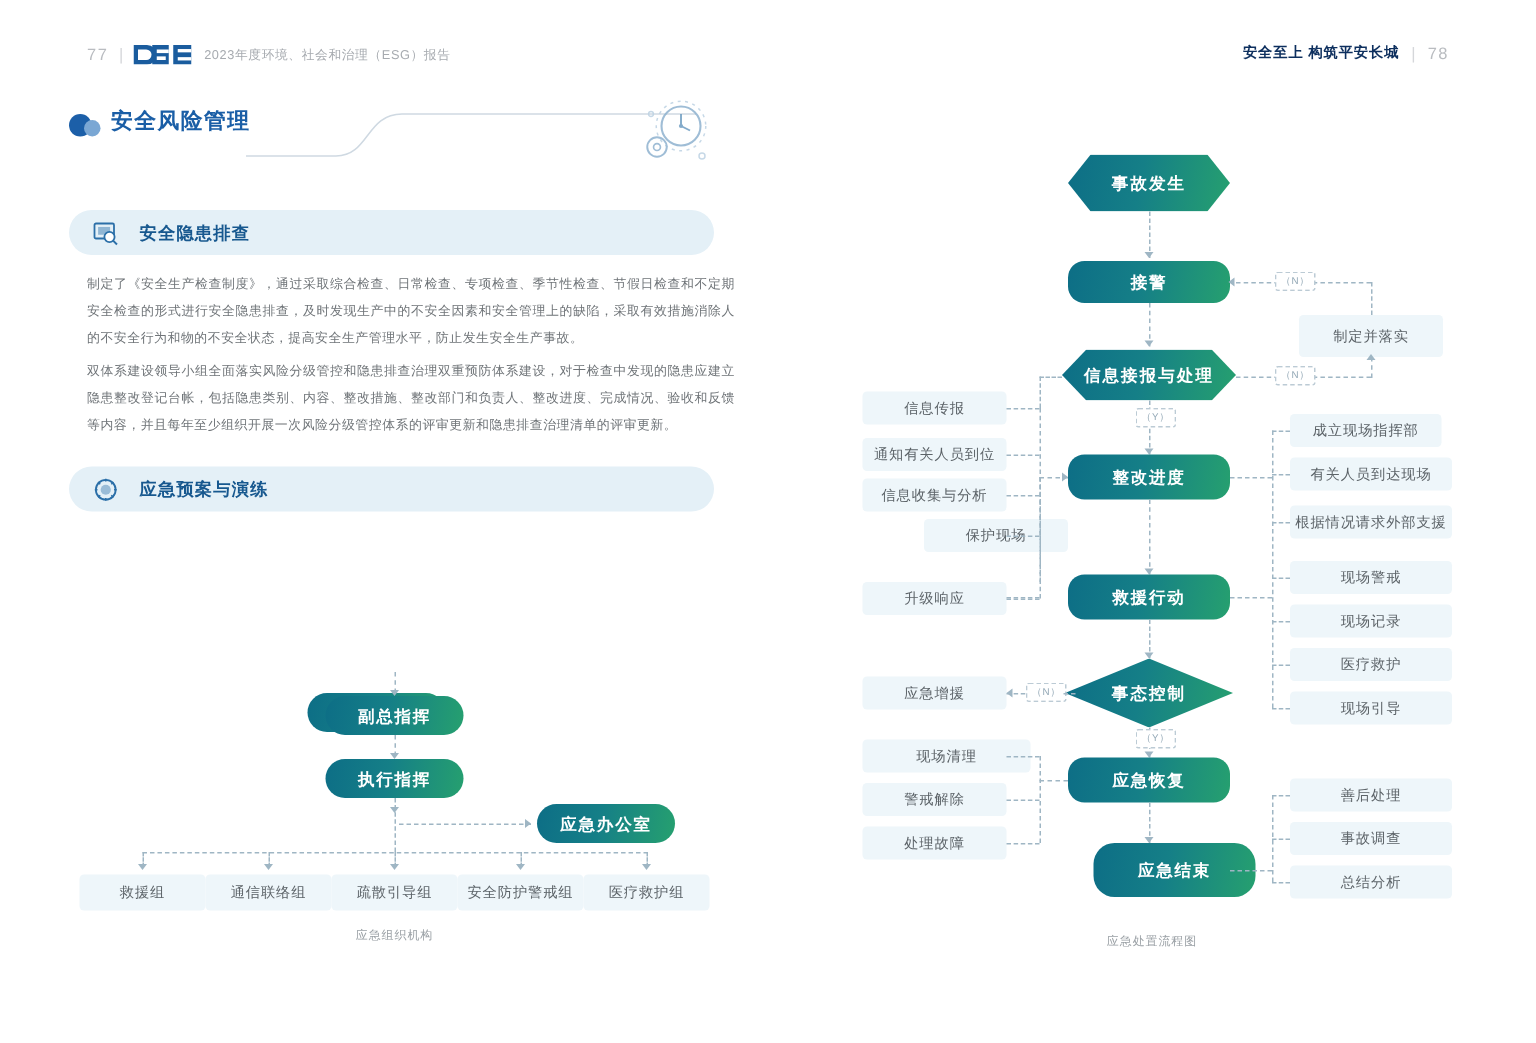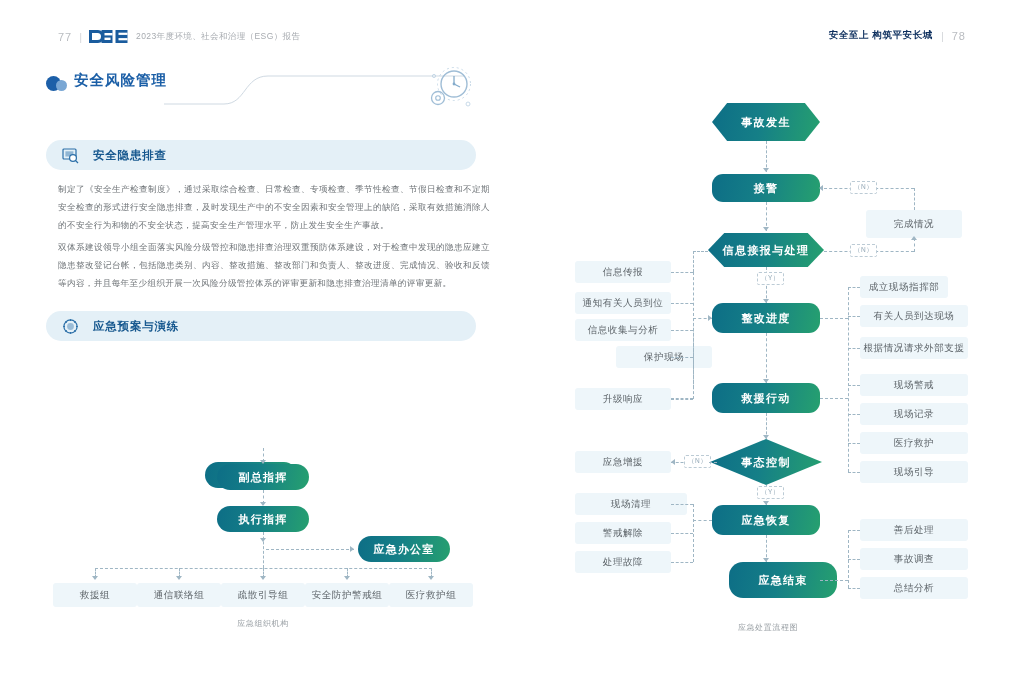"完成情况" div.lbox { text: 完成情况 -> 制定并落实 }
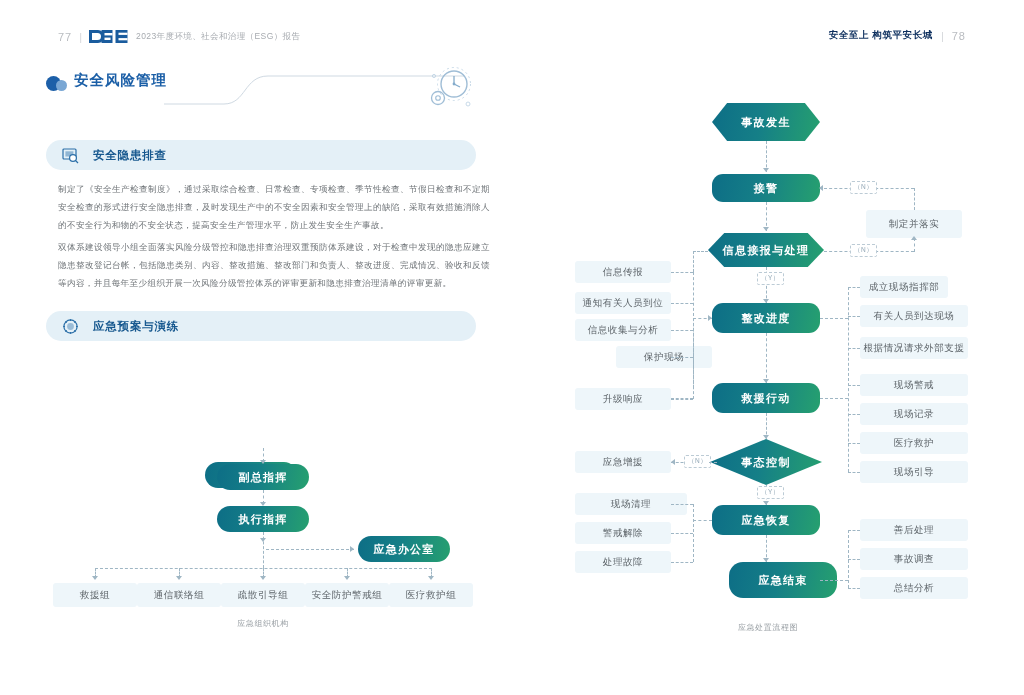"成立现场指挥部" div.lbox { width: 88px -> 101px }
